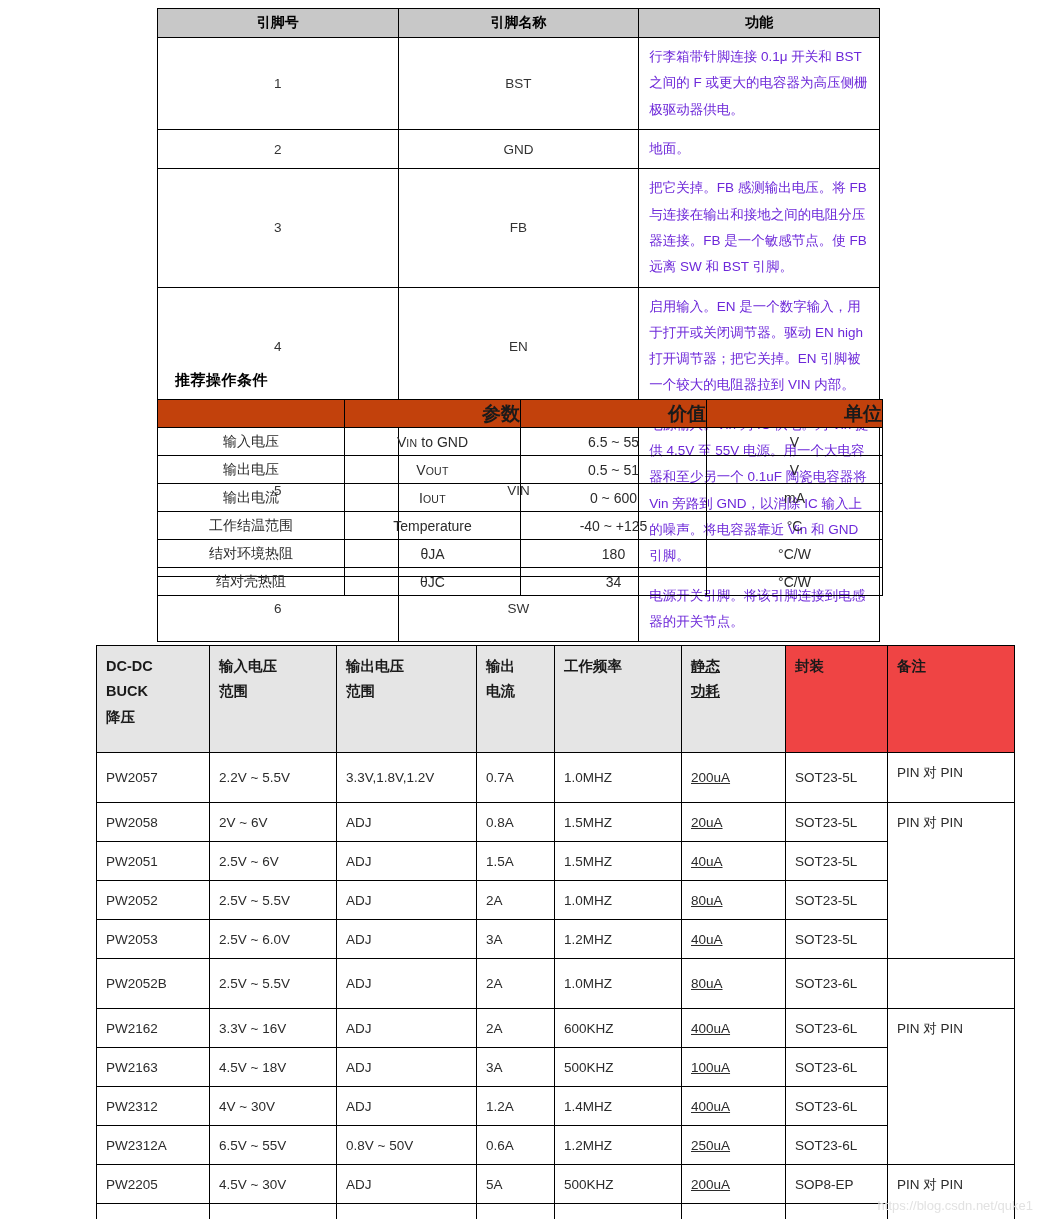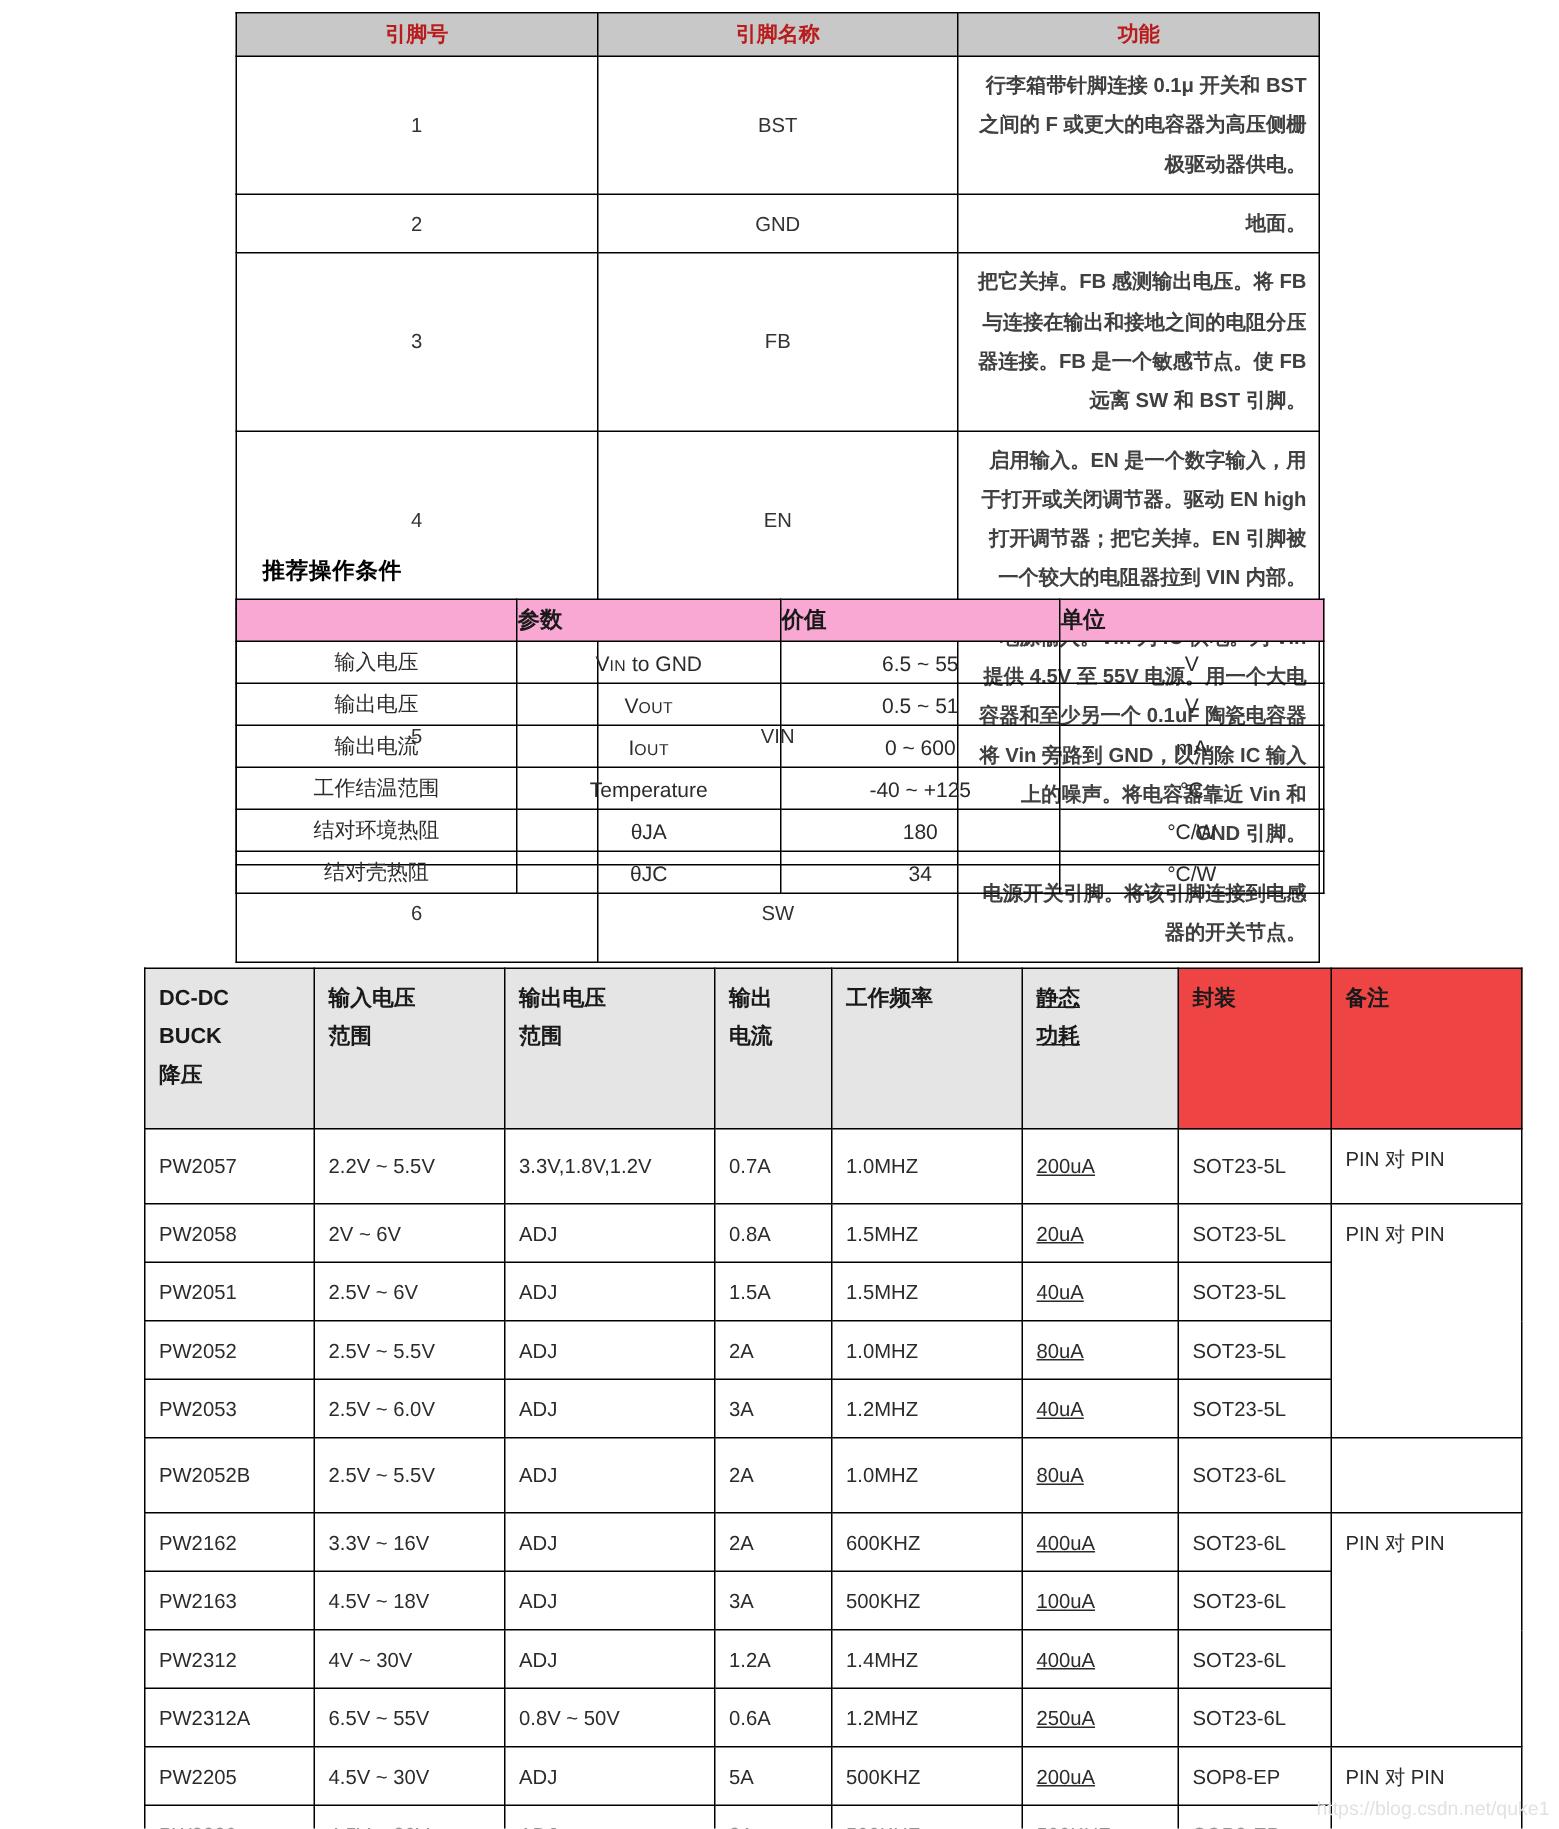"引脚号" #pin-table th { color: #b91c1c -> #000000 }
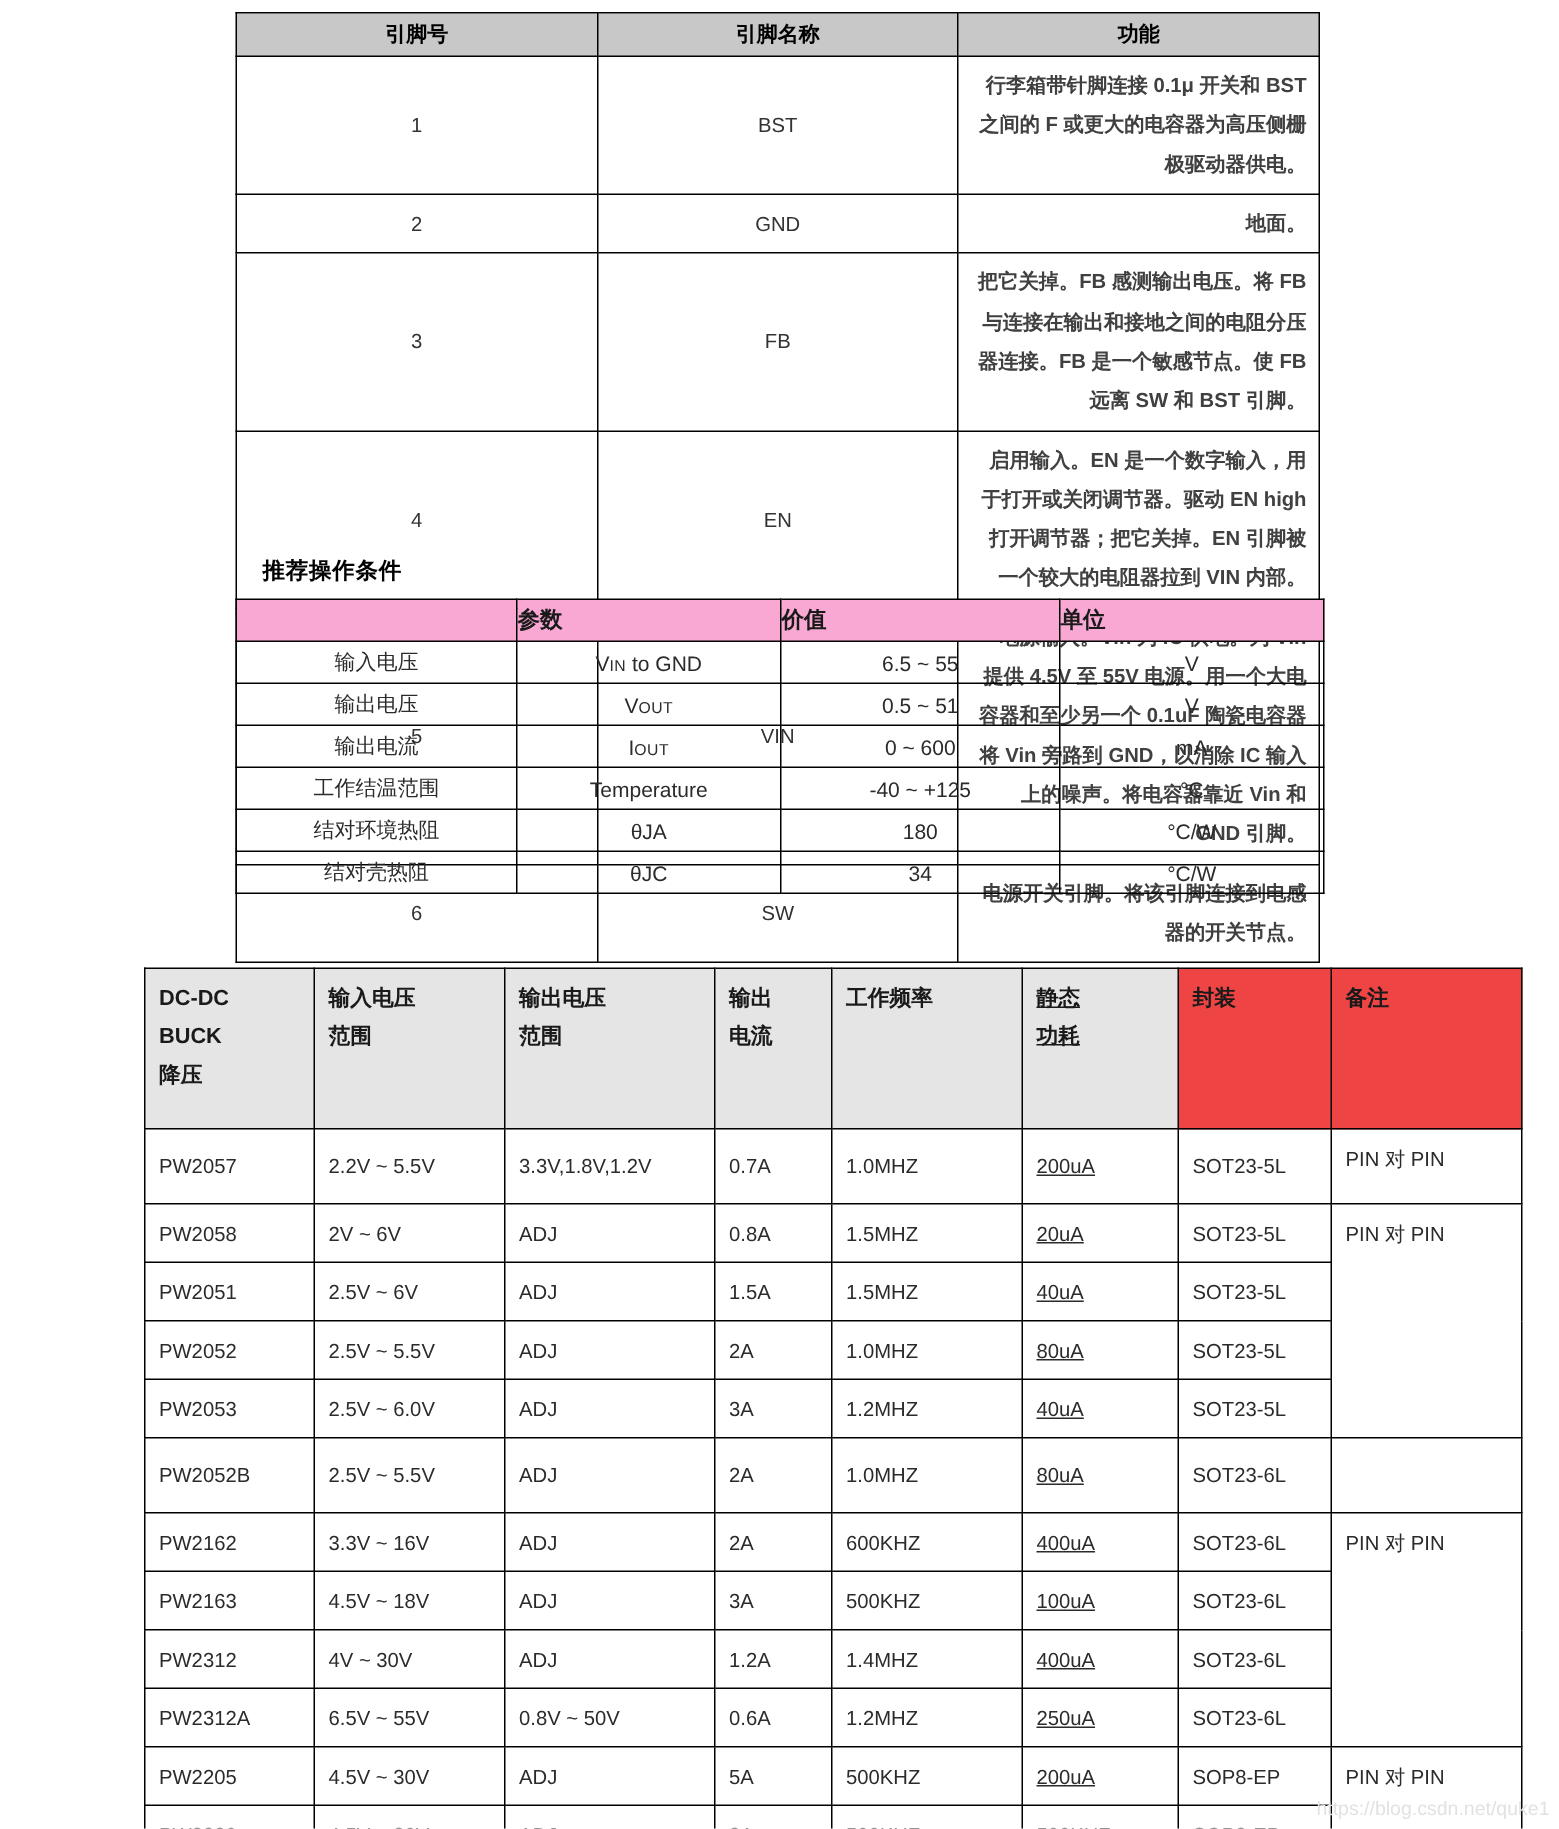"行李箱带针脚连接 0.1μ 开关和 BST 之间的" #pin-table td.func { color: #404040 -> #6d28d9; font-weight: bold -> none; text-align: right -> left }
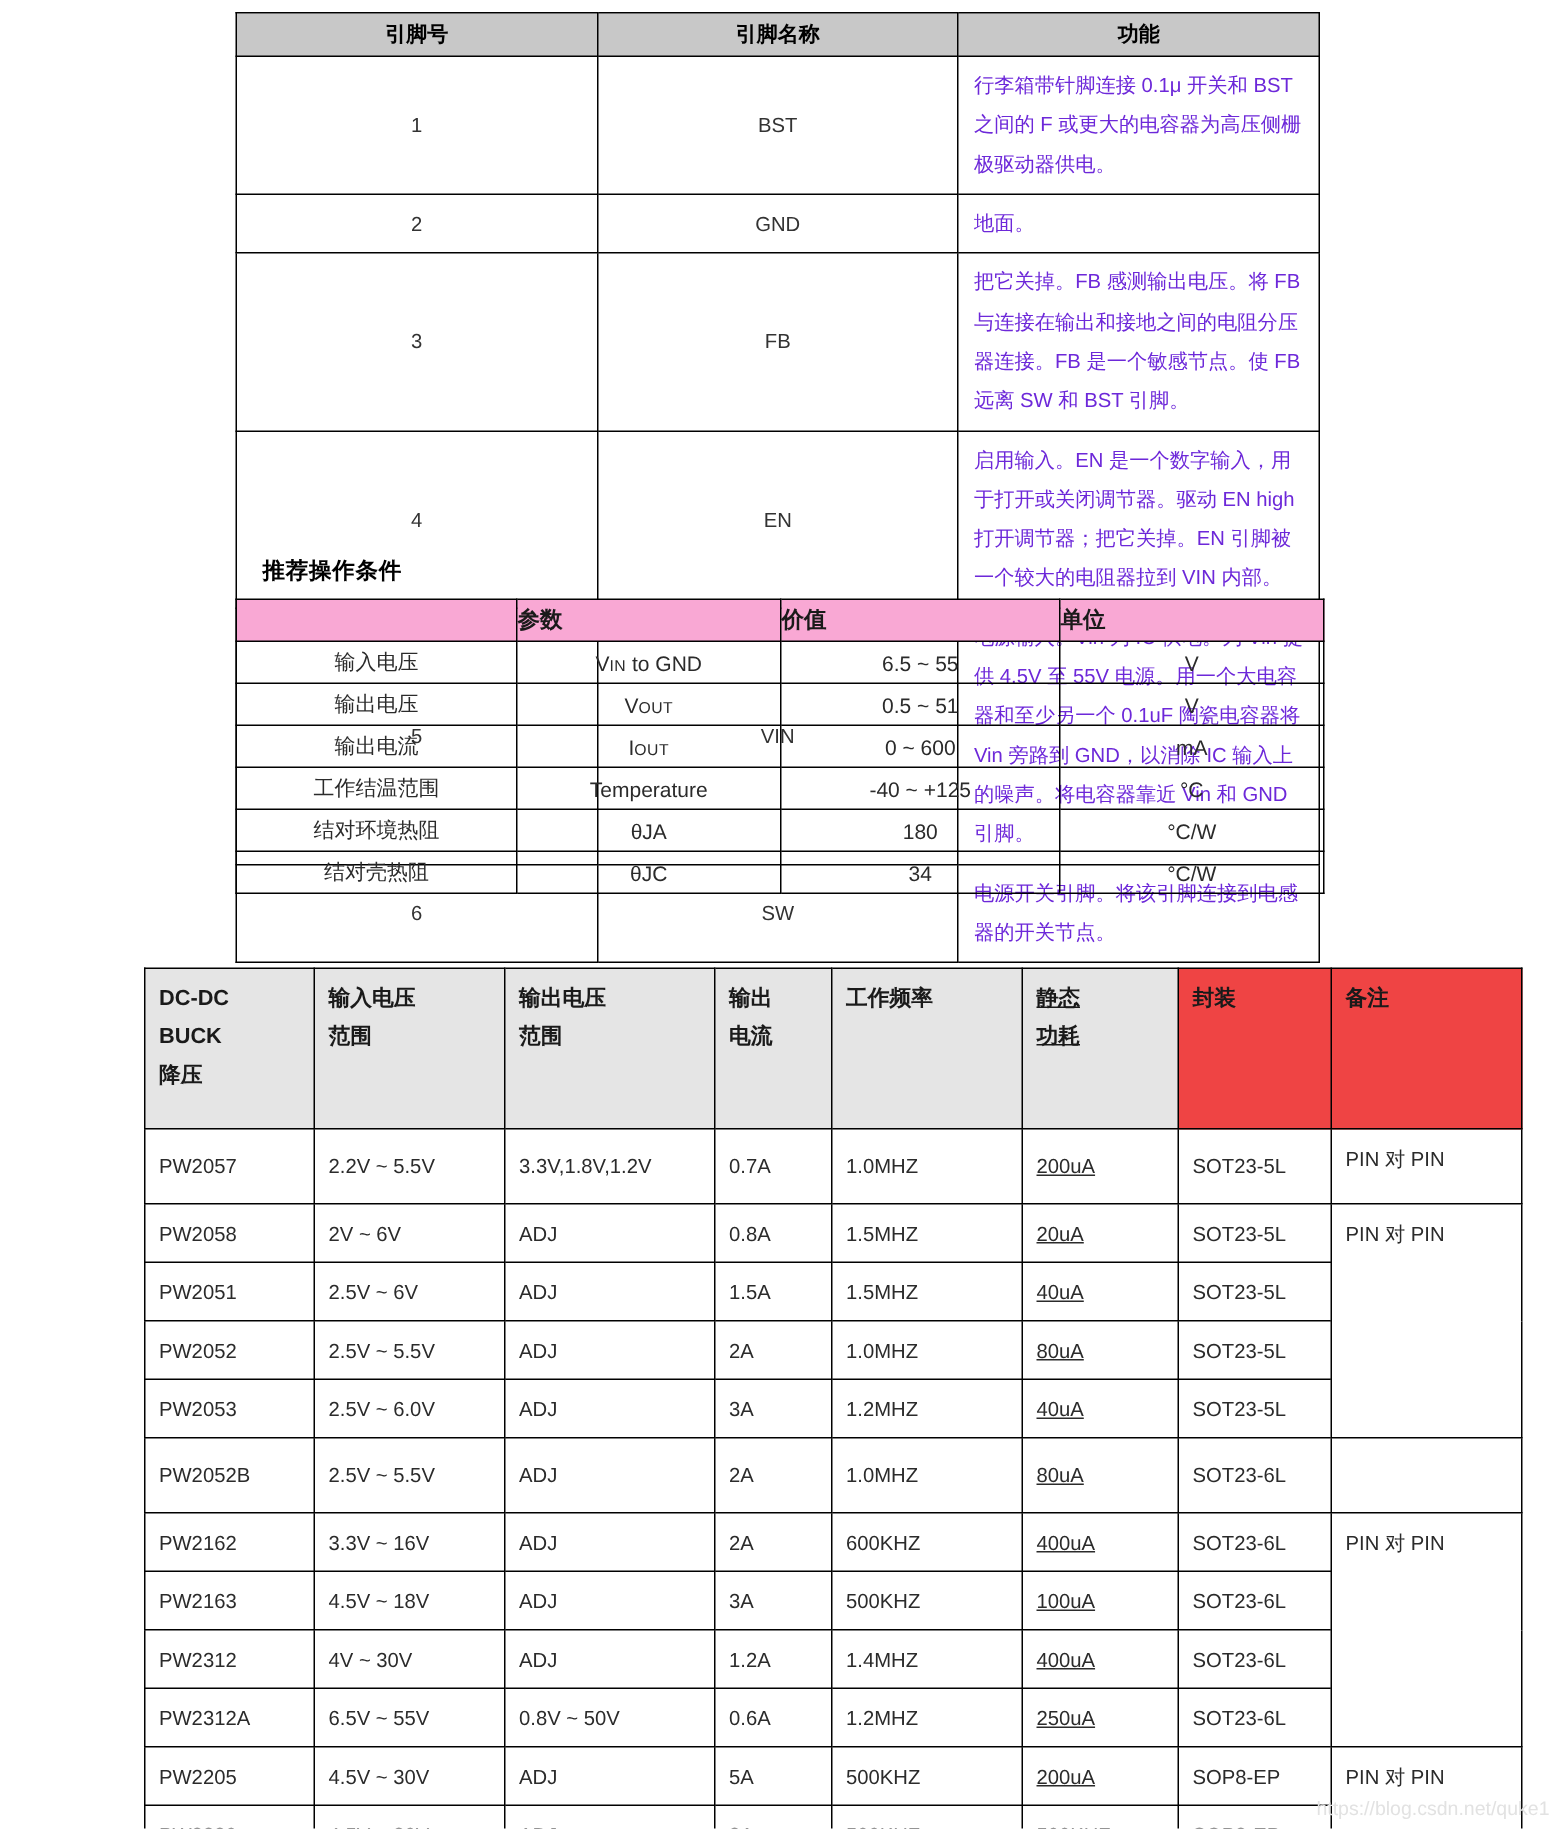"参数" #rec-table th { background: #f9a8d4 -> #c2410c; font-size: 15px -> 19px; text-align: left -> right }
